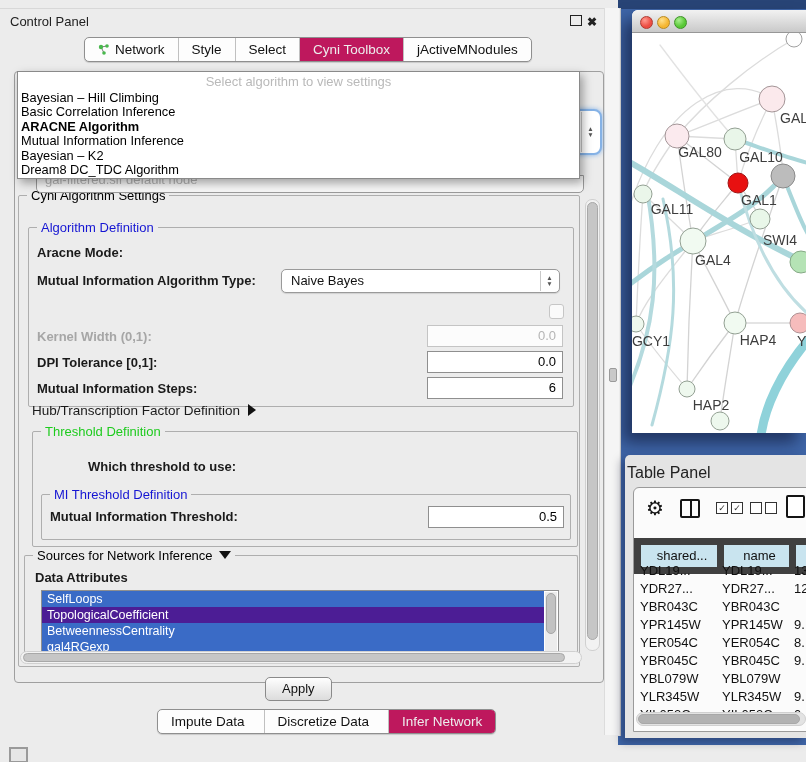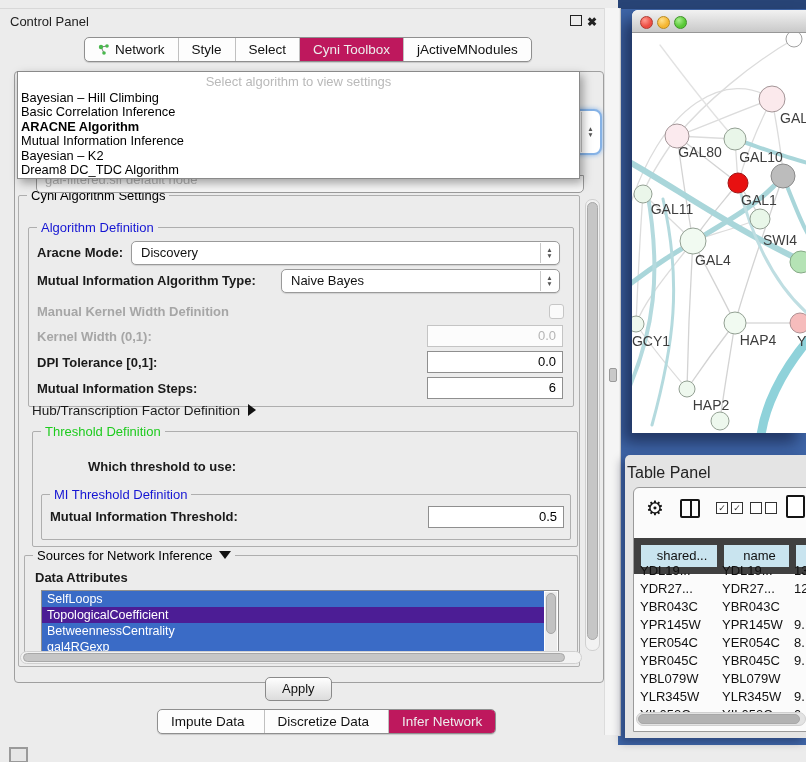"Discovery" div.combo { html: <div> <span>Discovery</span> <div> <i>▲</i> <i>▼</i> </div> </div> -> none }
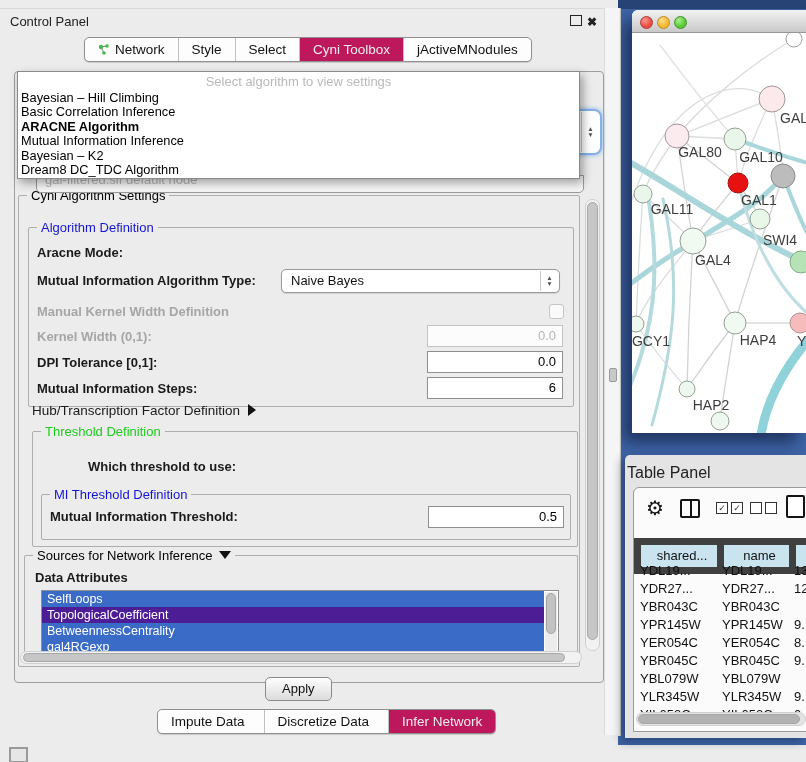"Manual Kernel Width Definition" span.lbl { html: <span>Manual Kernel Width Definition</span> -> none }
